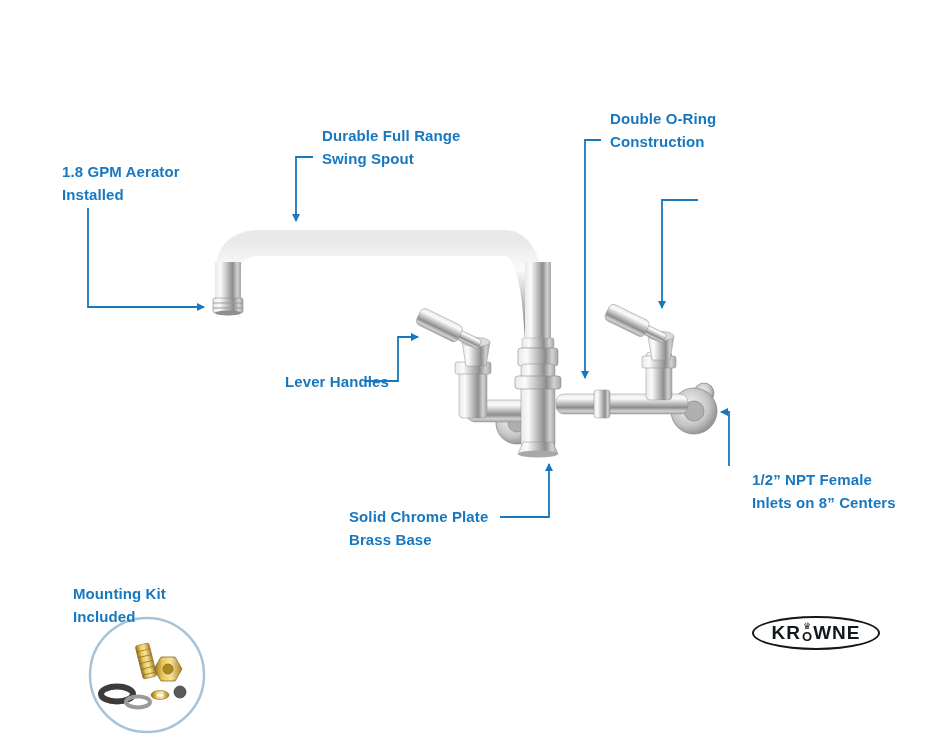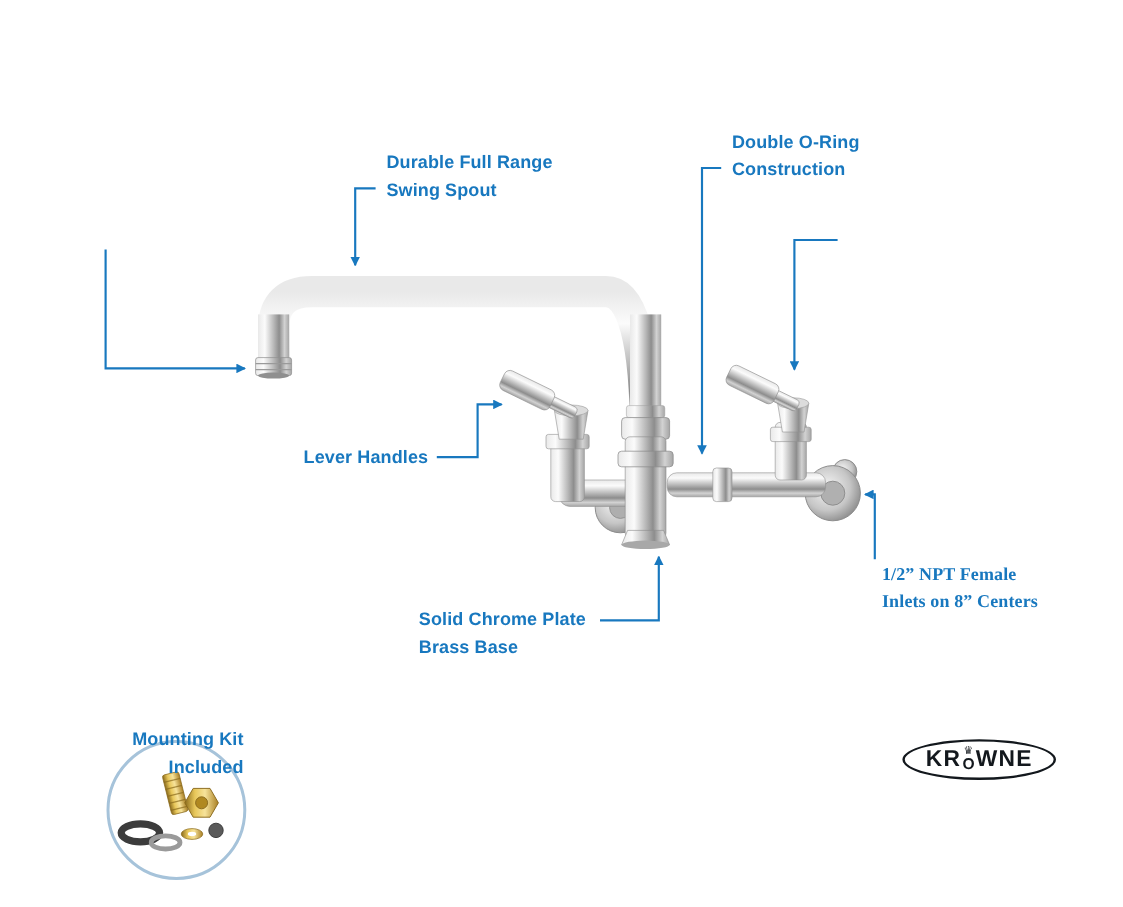"1.8 GPM Aerator Installed" div.callout { html: none -> <div>1.8 GPM Aerator Installed</div> }
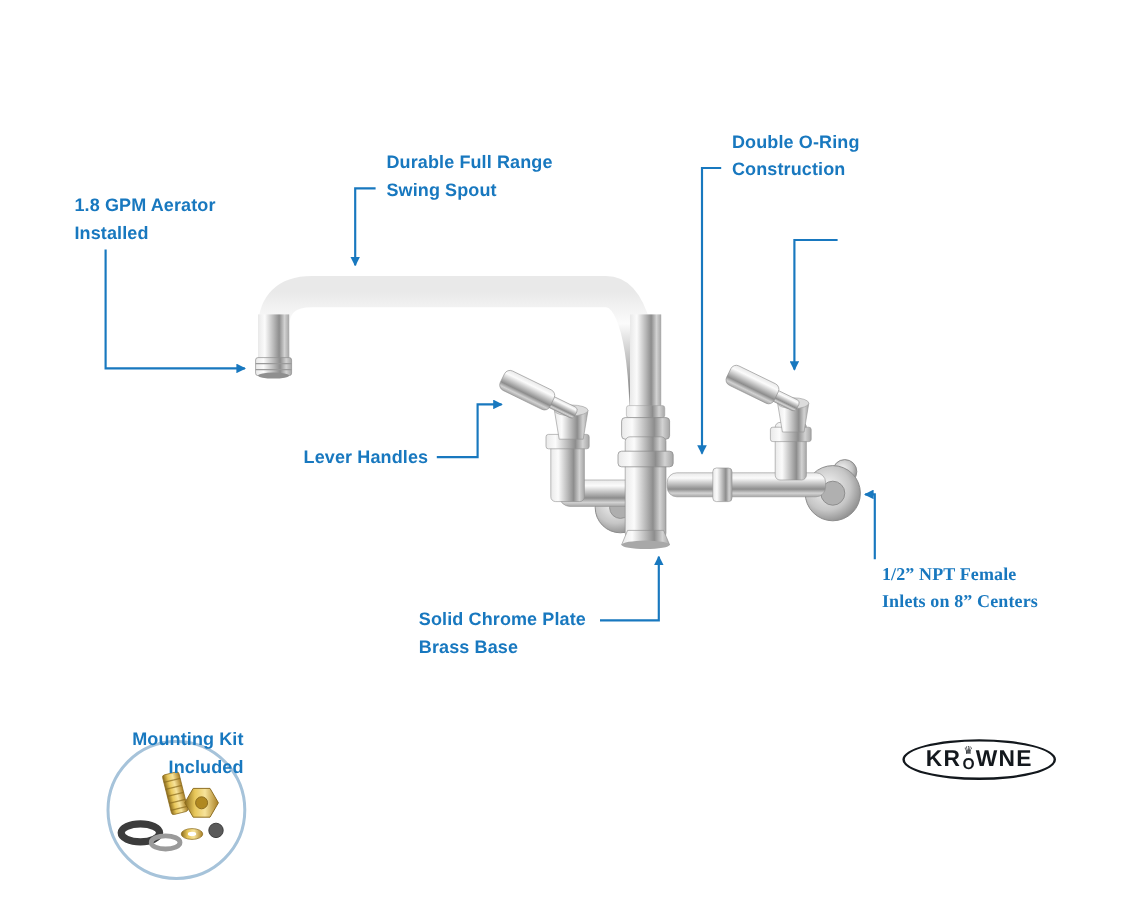"Lever Handles" .nowrap { margin-left: none -> 32px }
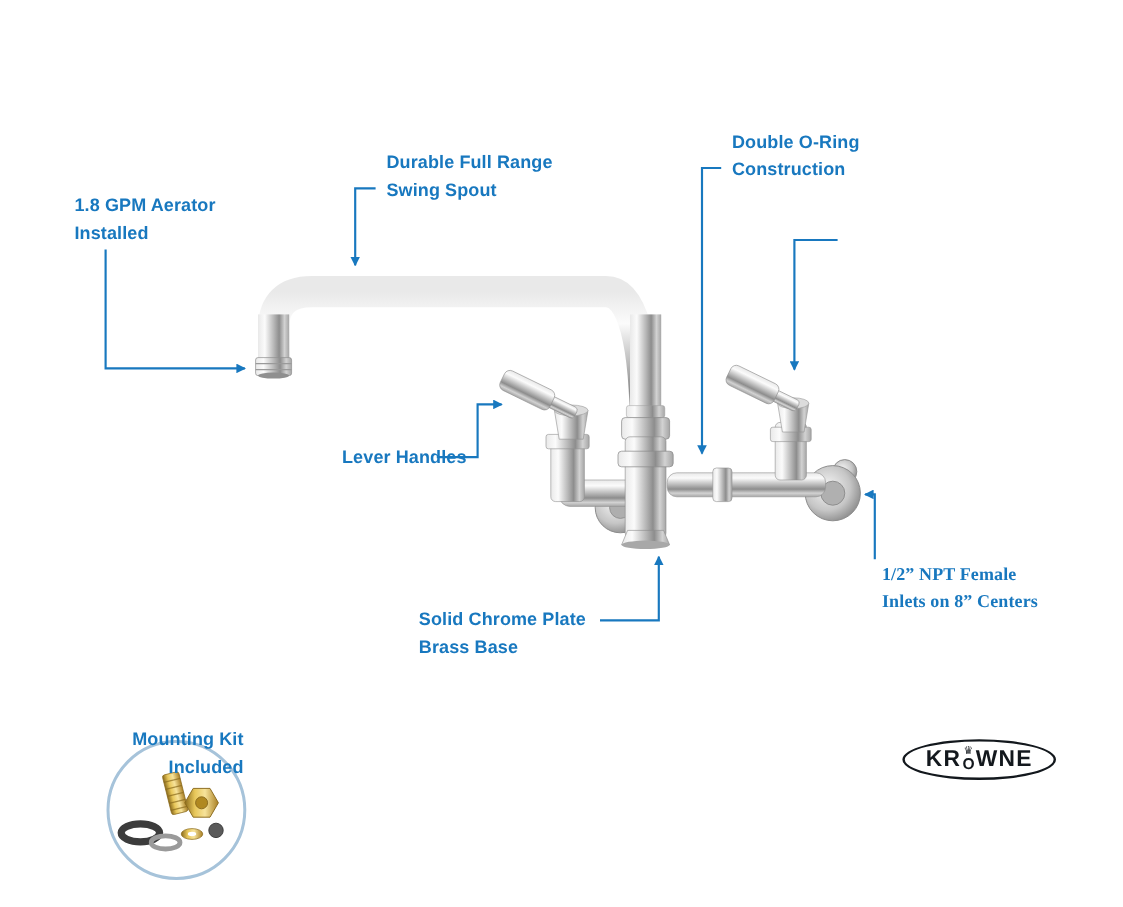"1/2” NPT Female Inlets on" div.callout { font-family: Liberation Serif, serif -> none; left: 735px -> 752px }
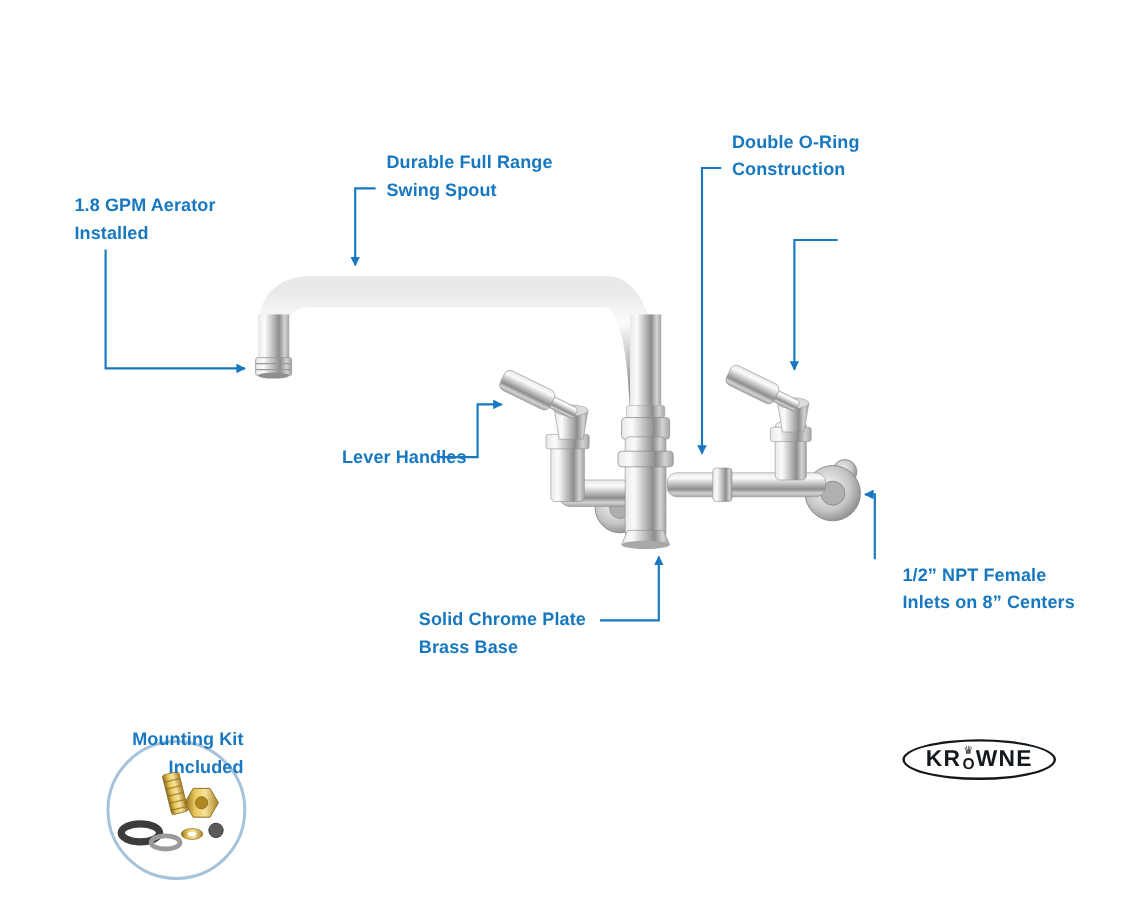"Mounting Kit Included" div.callout { text-align: right -> none; top: 605px -> 582px }
